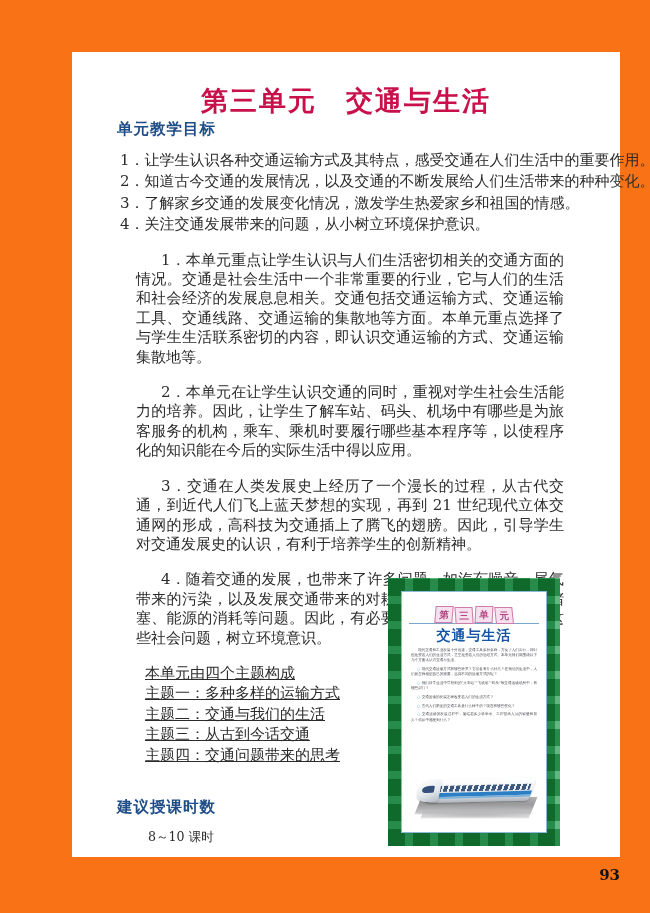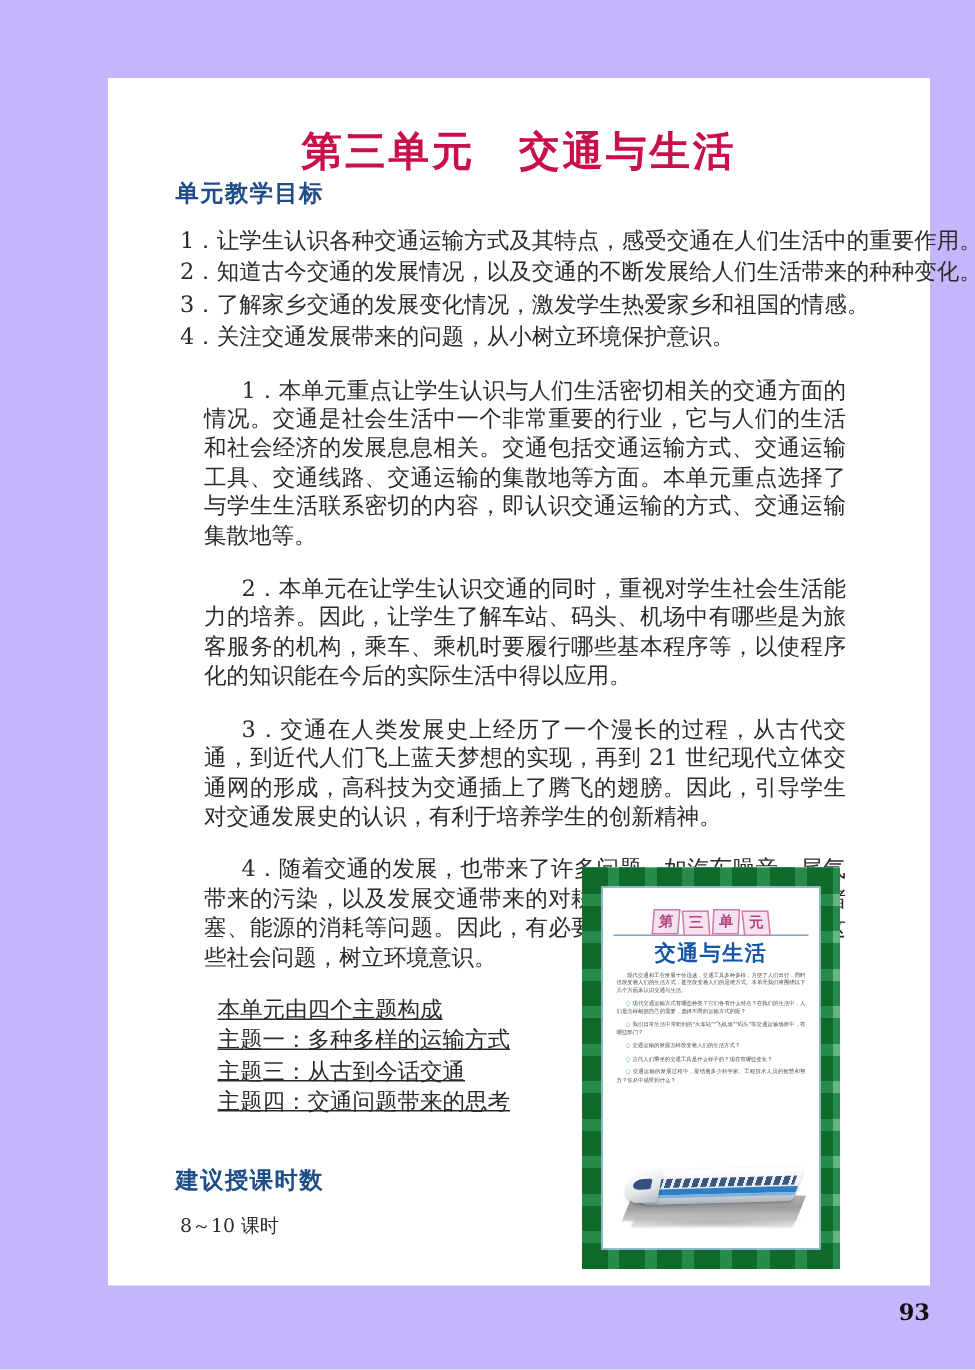"第三单元 交通与生活" #page { background: #c4b5fd -> #f97316 }
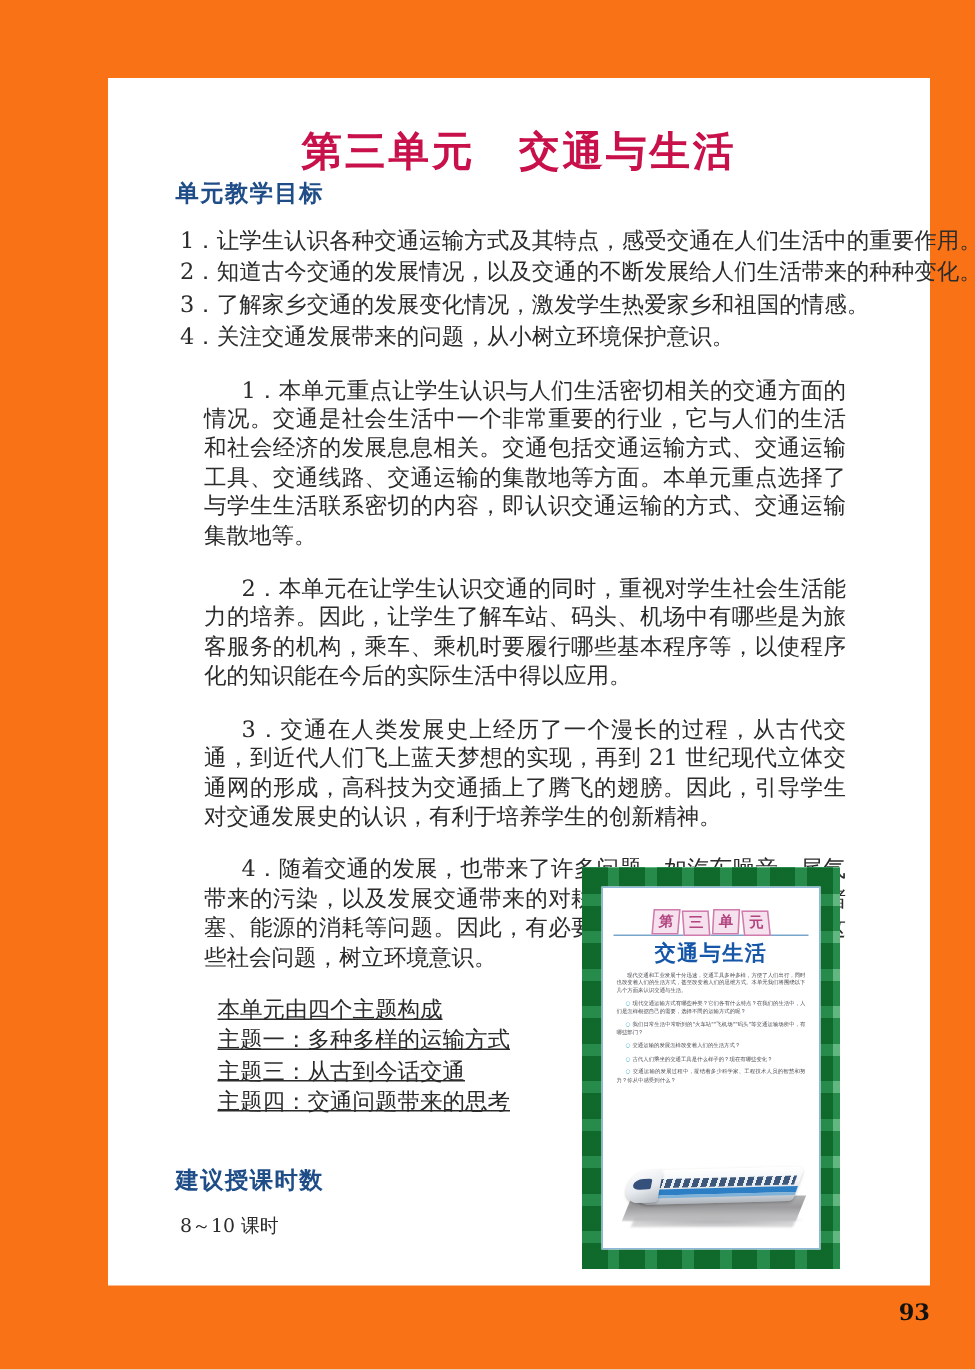"主题二：交通与我们的生活" li { html: none -> <li>主题二：交通与我们的生活</li> }
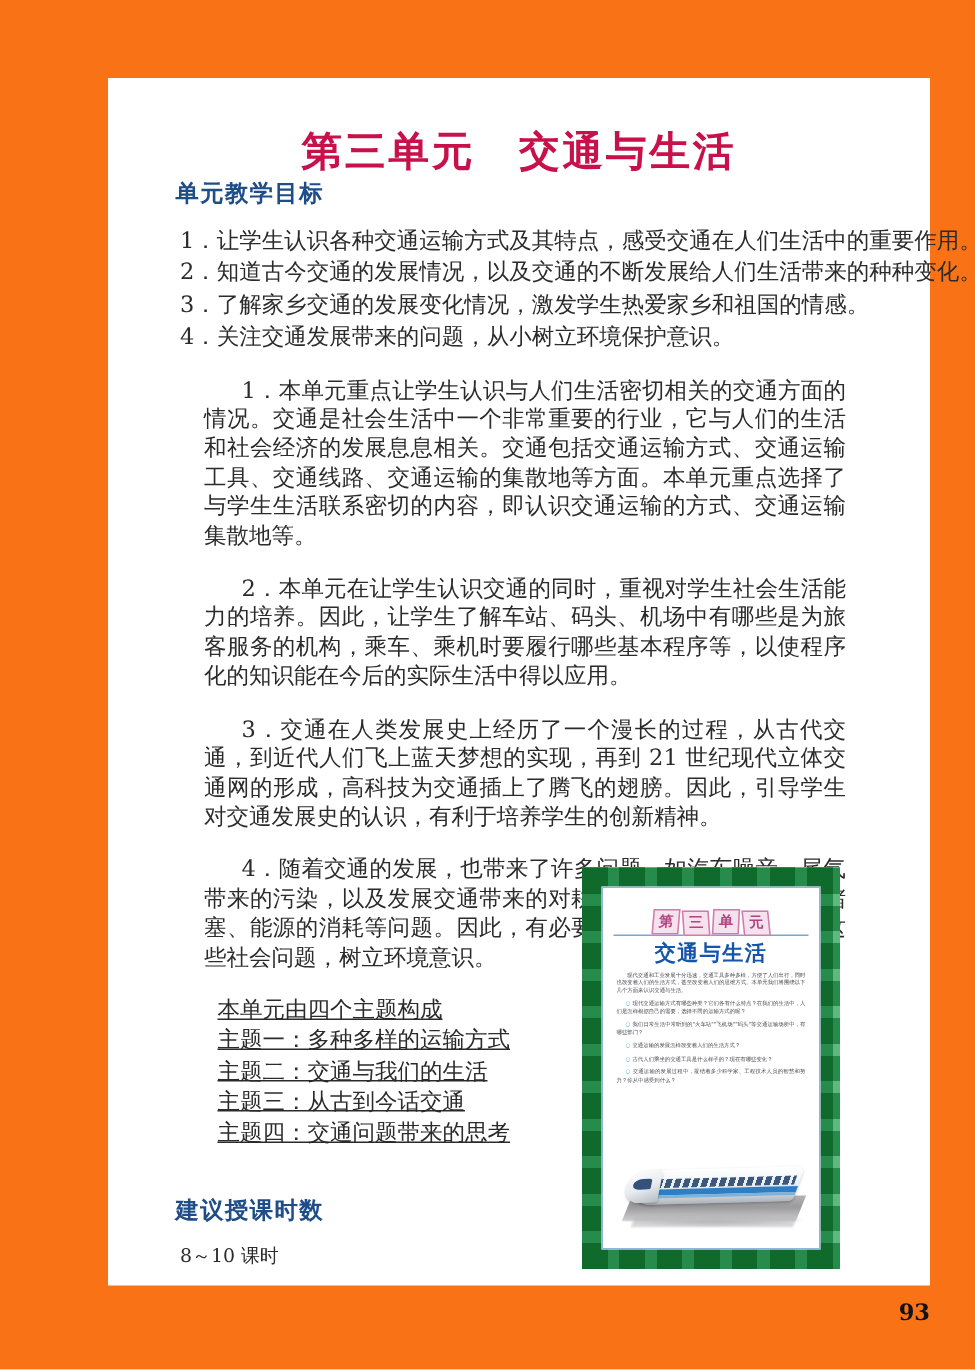"8～10 课时" .hours-value { margin: 11px 0 0 48px -> 11px 0 0 76px }
